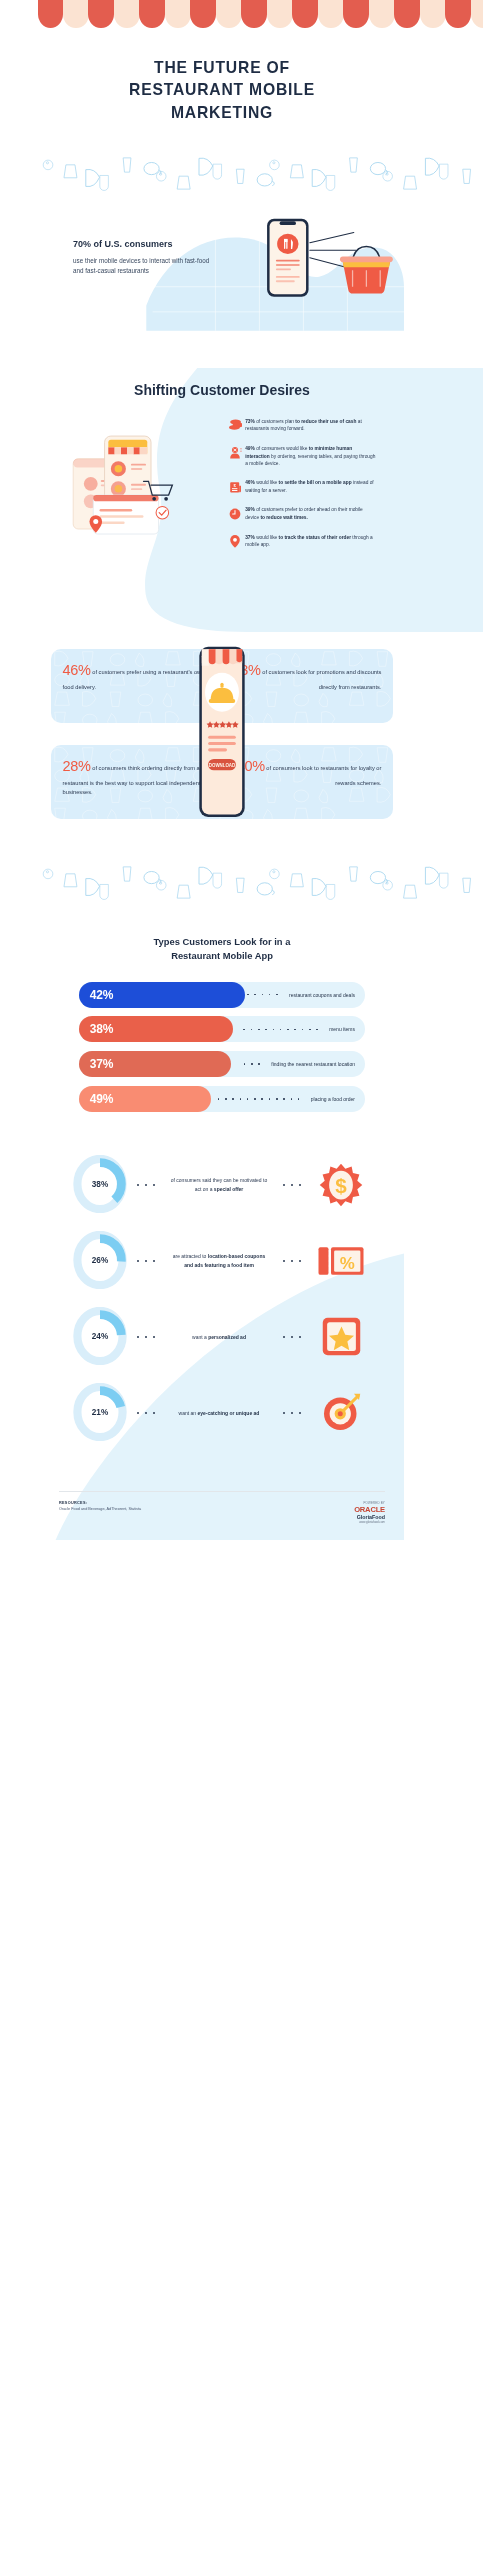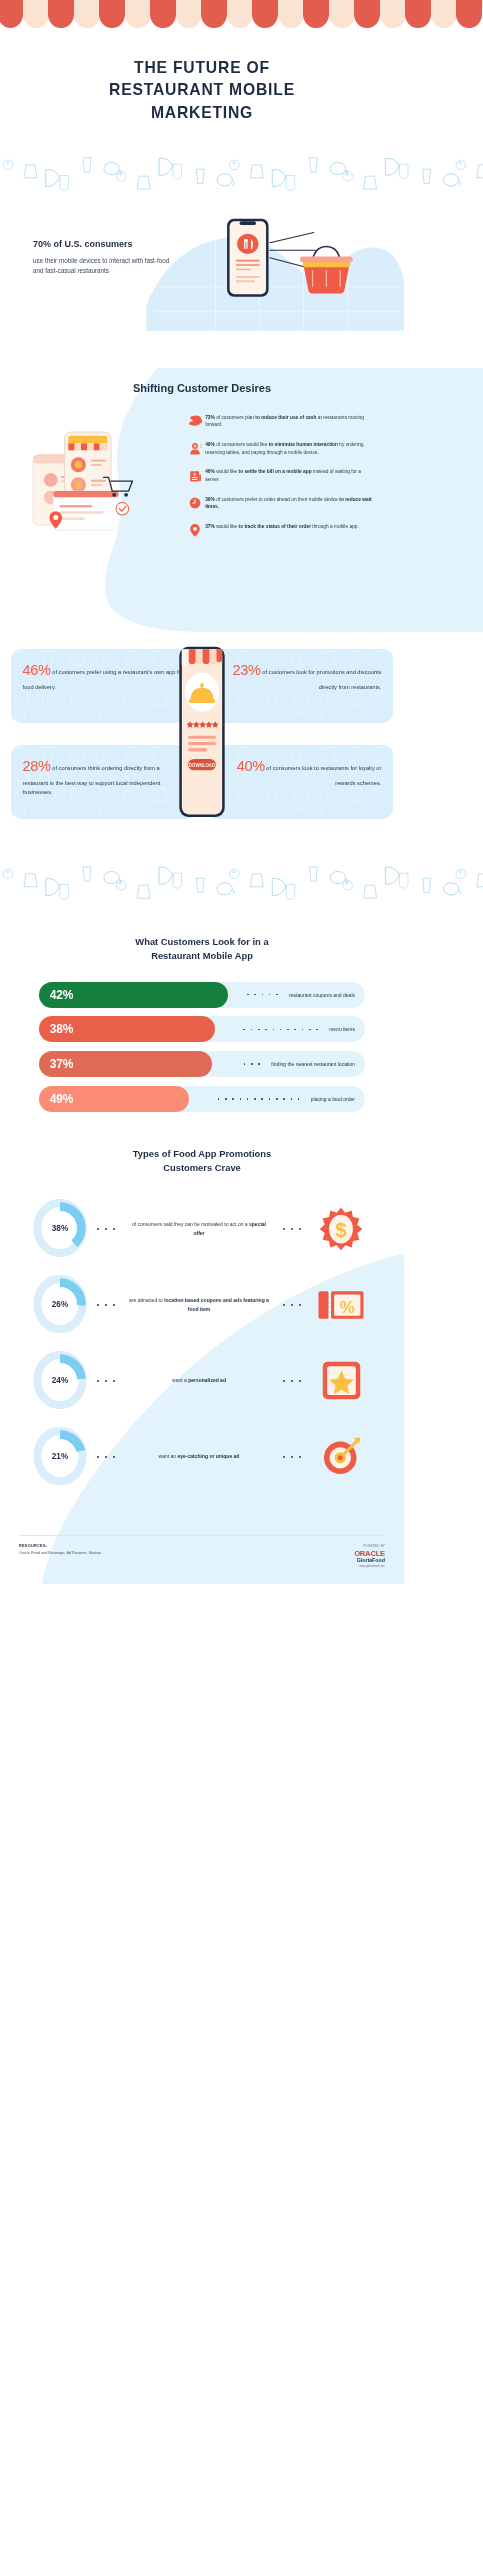"THE FUTURE OF" .page { padding-left: none -> 40px }
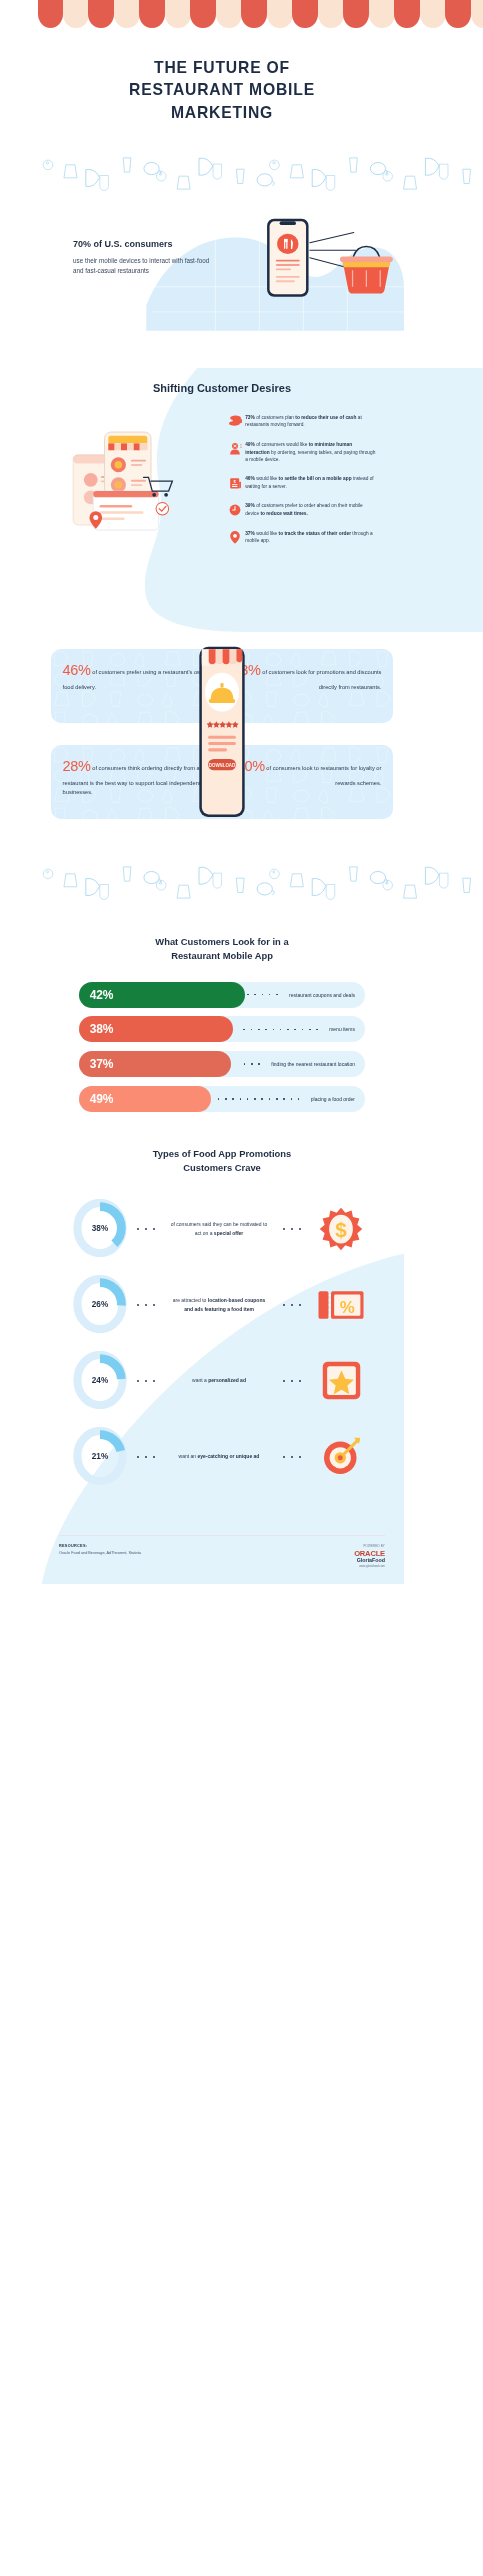"Shifting Customer Desires" .shifting h2 { font-size: 11px -> 14px }
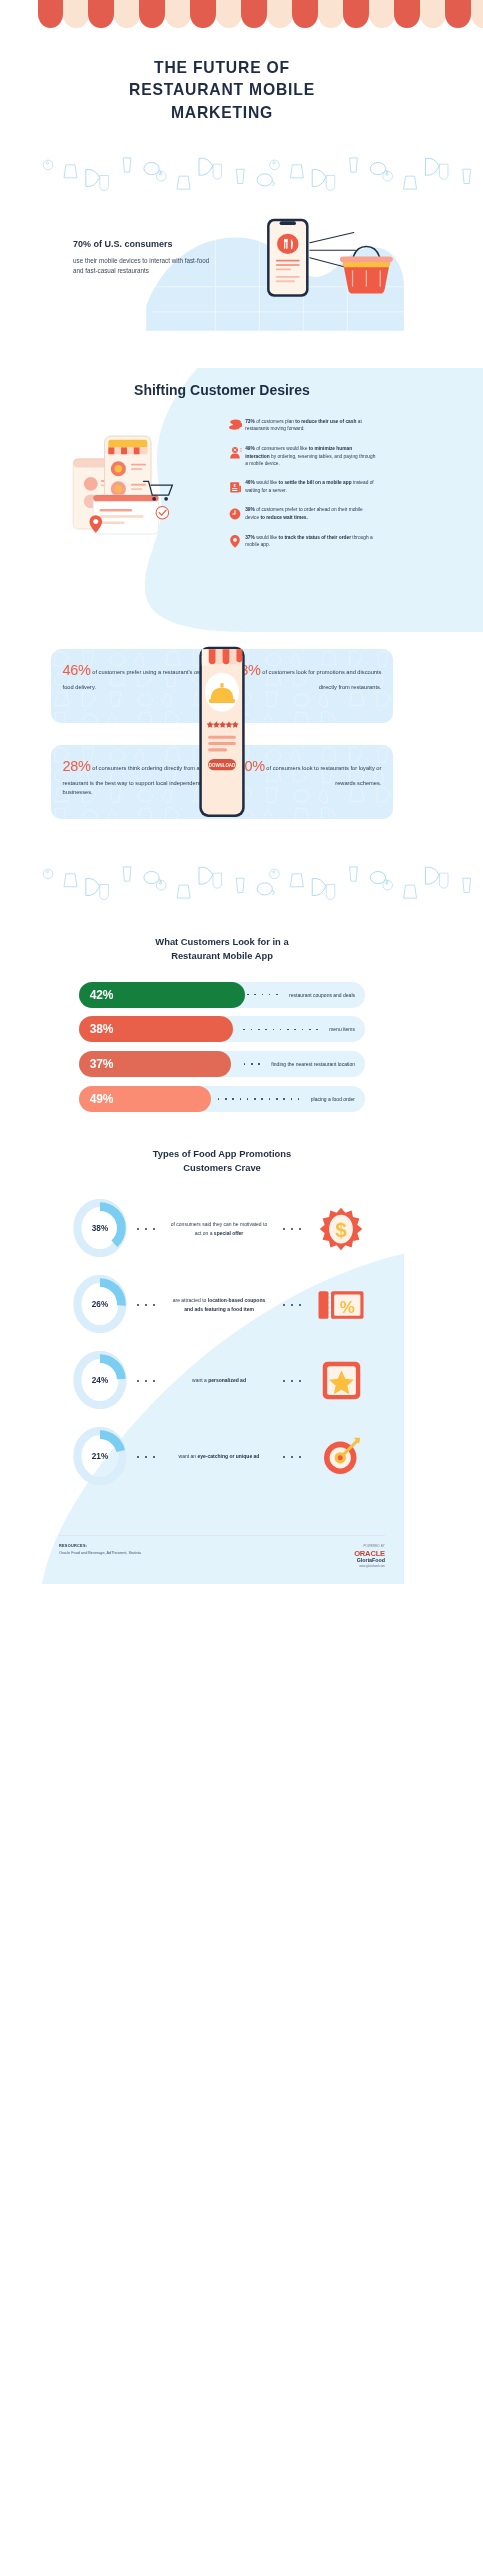"What Customers Look for in" span { text: What -> Types }
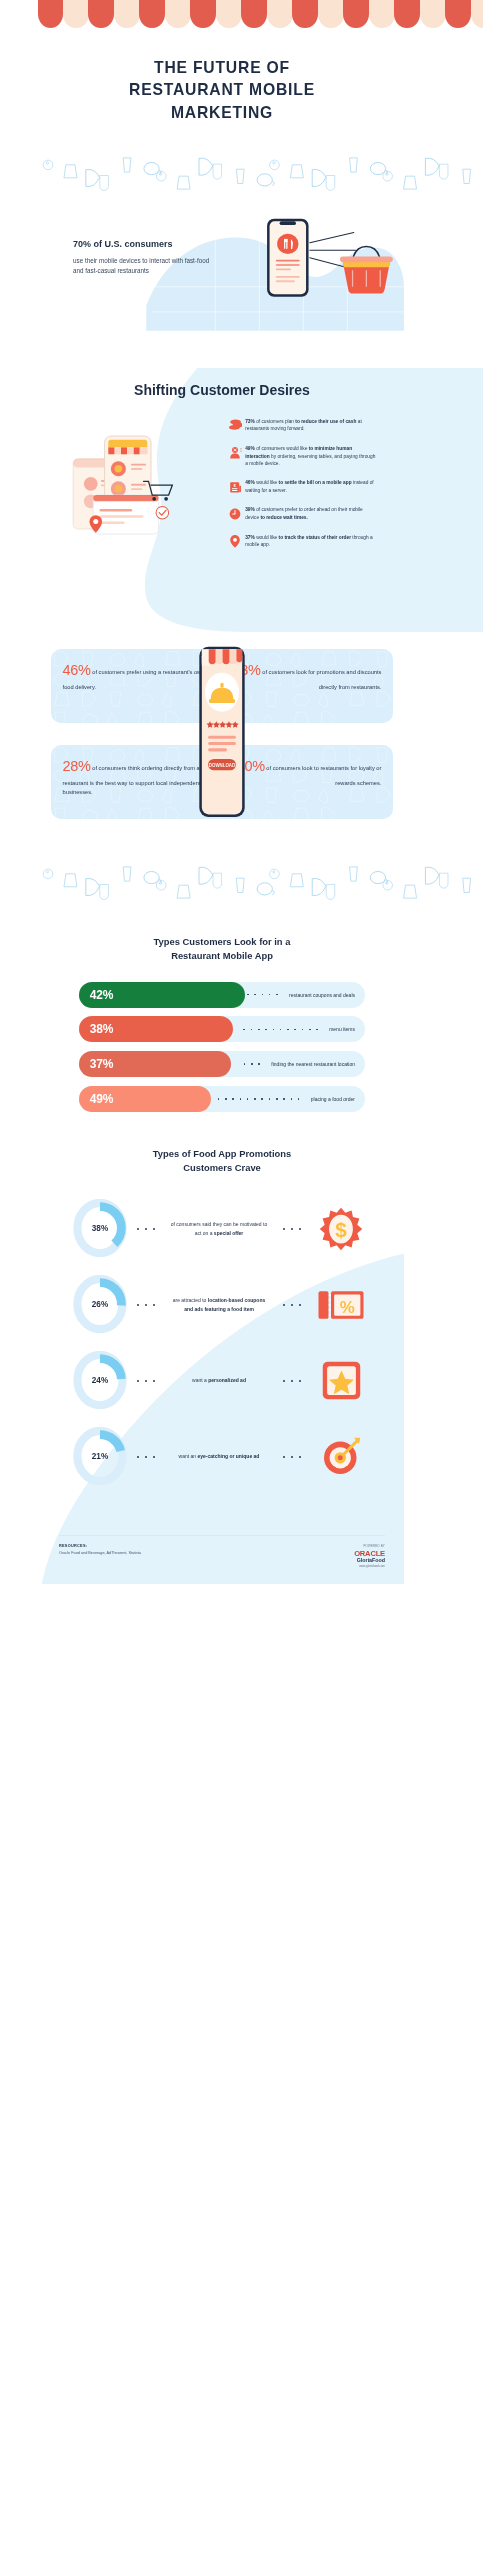"42%" div.bar-fill { background: #15803d -> #1d4ed8 }
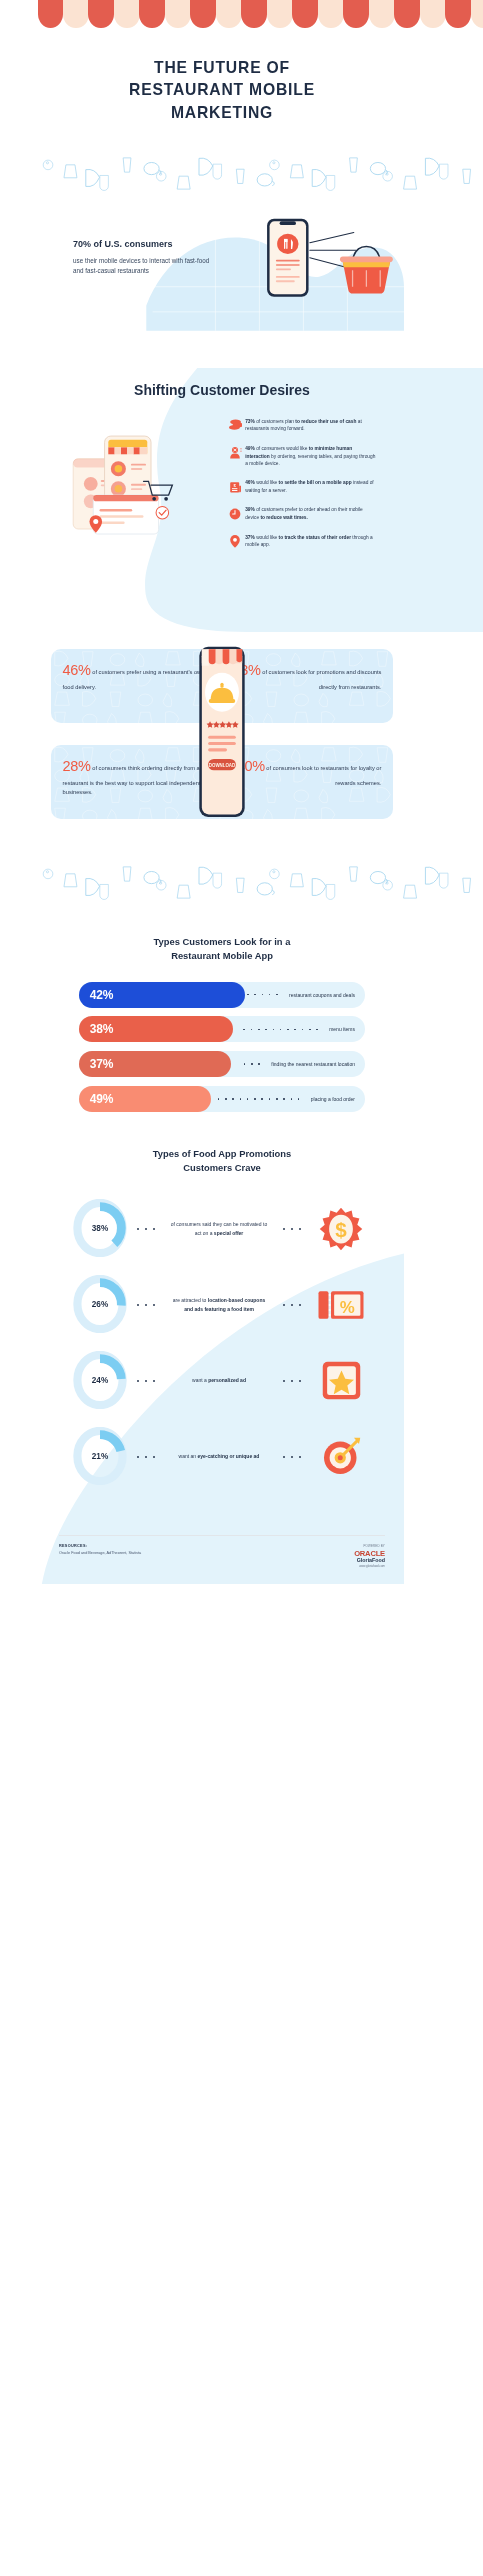"Types of Food App Promotions" h2 { html: <h2> <span>Types of Food App Promotions</span><br> <span>Customers Crave</span> </h2> -> none }
